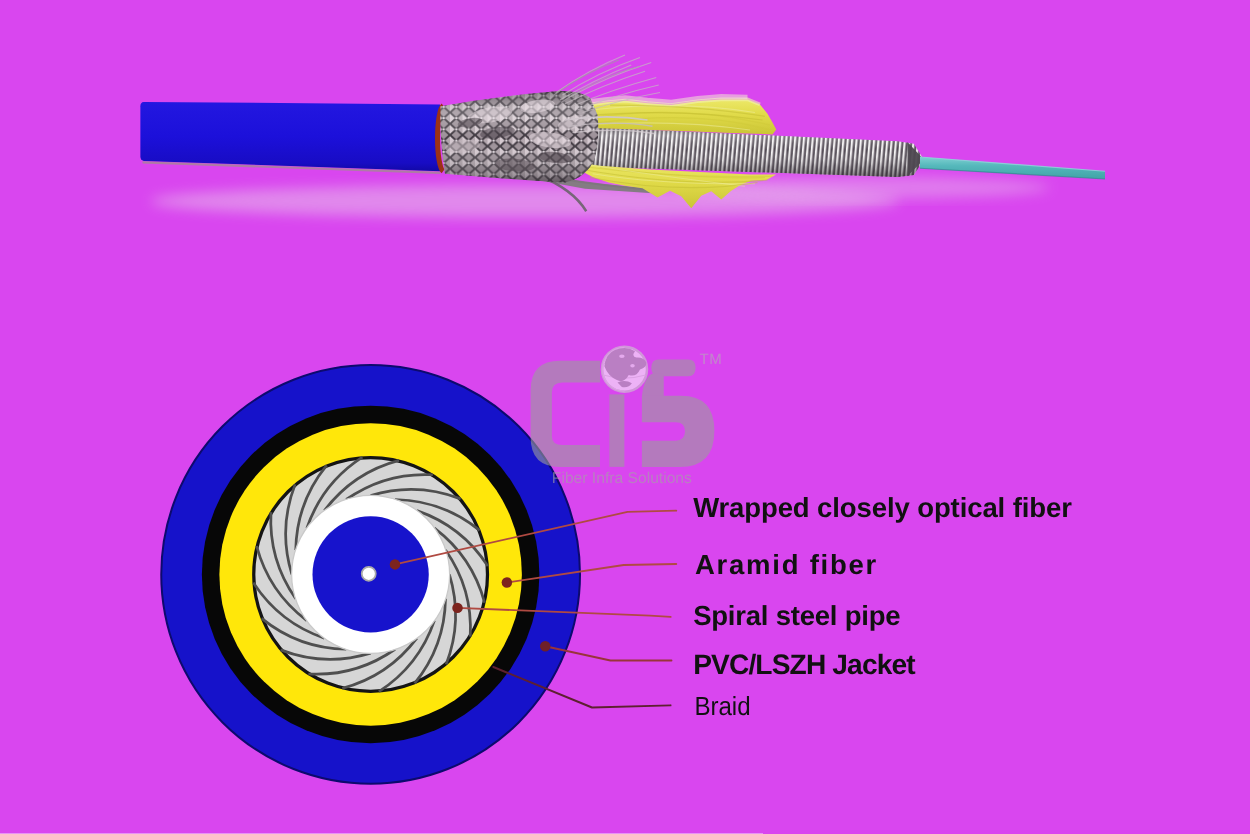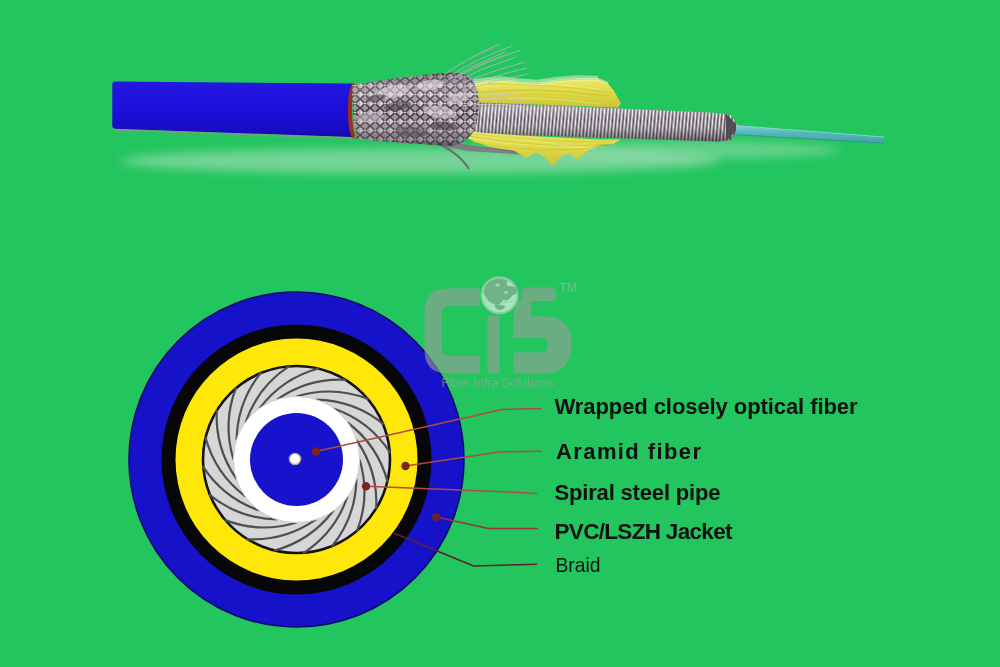"TM" .page { background: #22c55e -> #d946ef }
